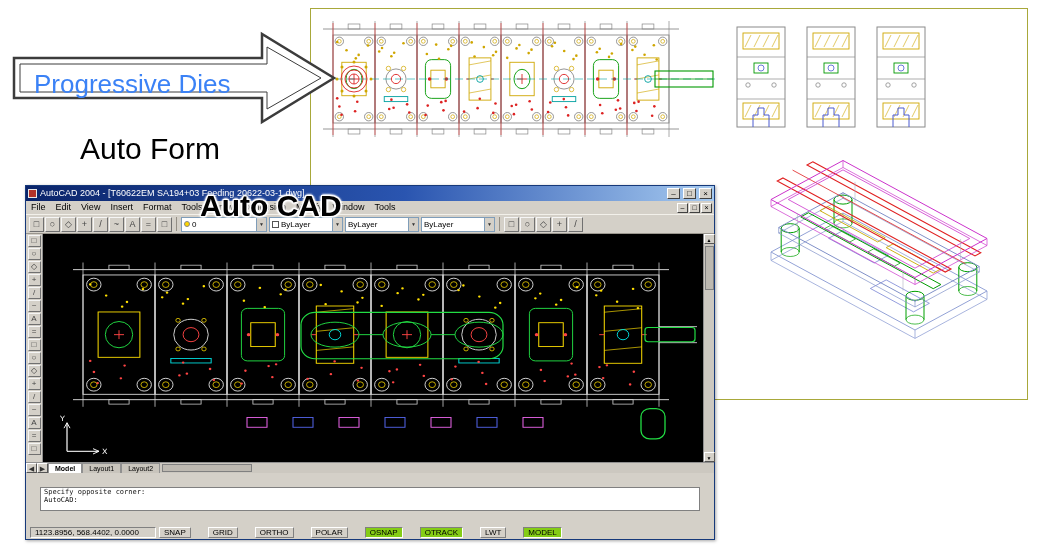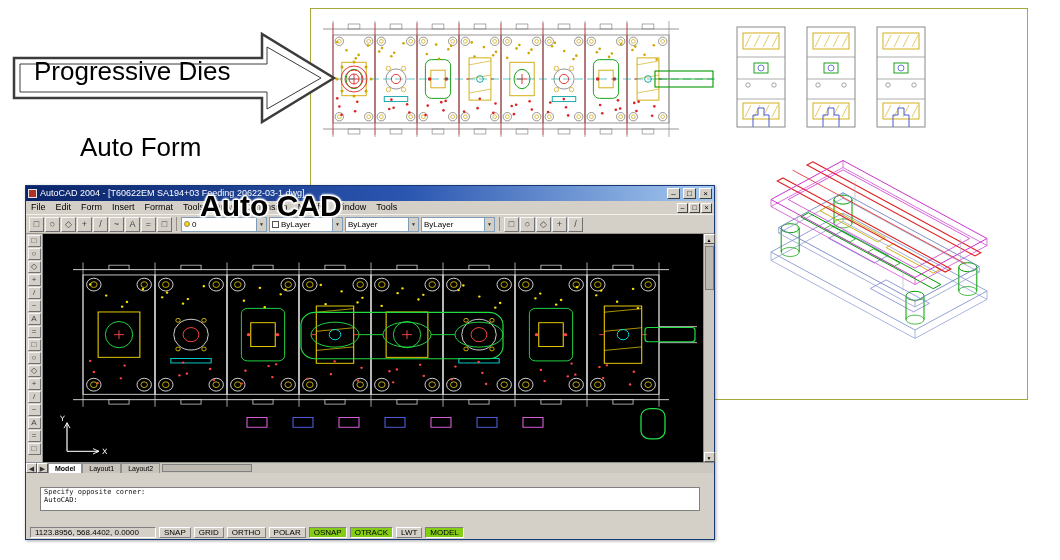"Progressive Dies" .arrow-label { color: #000000 -> #3b82f6; top: 56px -> 69px }
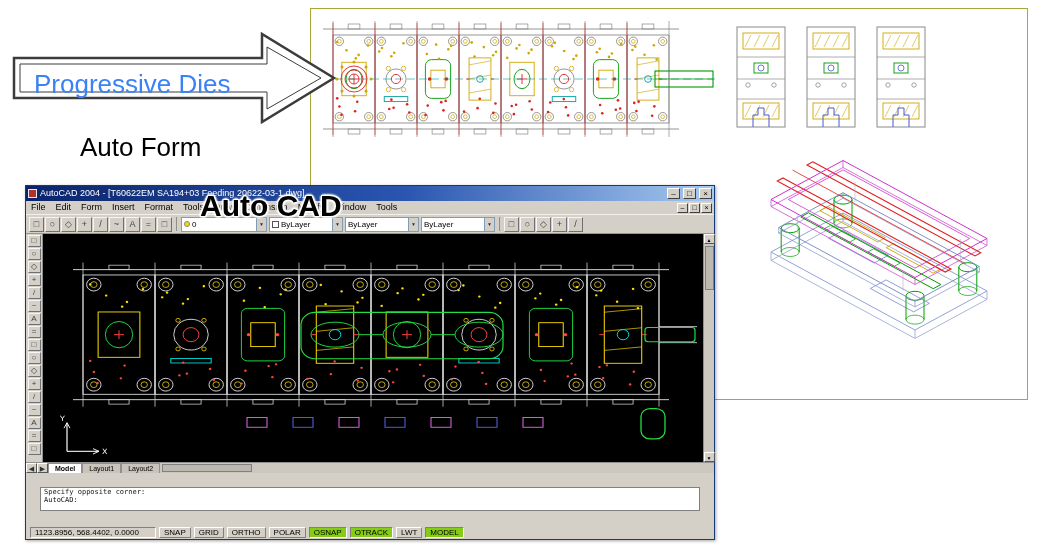"Auto Form" .autoform-label { font-size: 26px -> 30px }
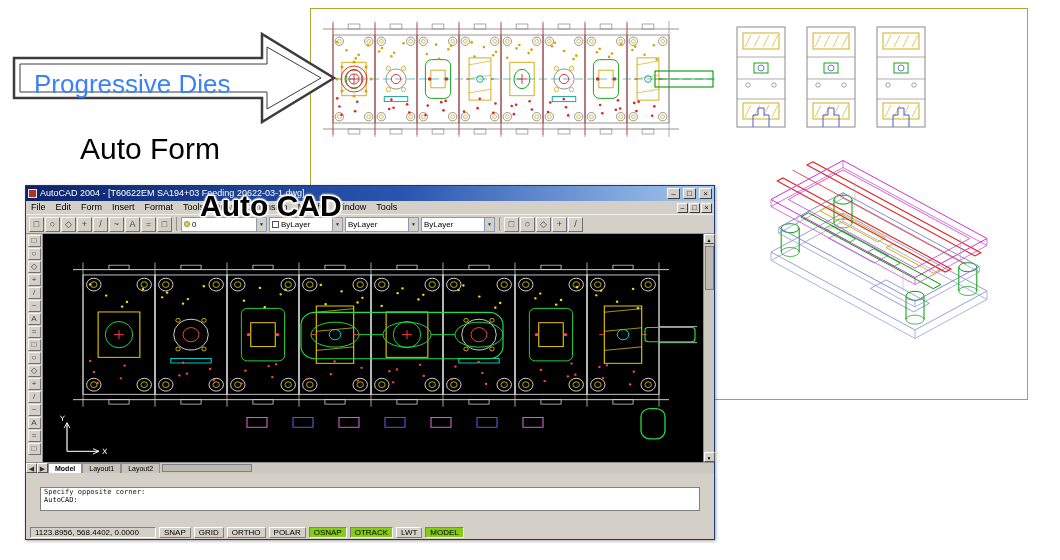"Form" span.menu-item { text: Form -> View }
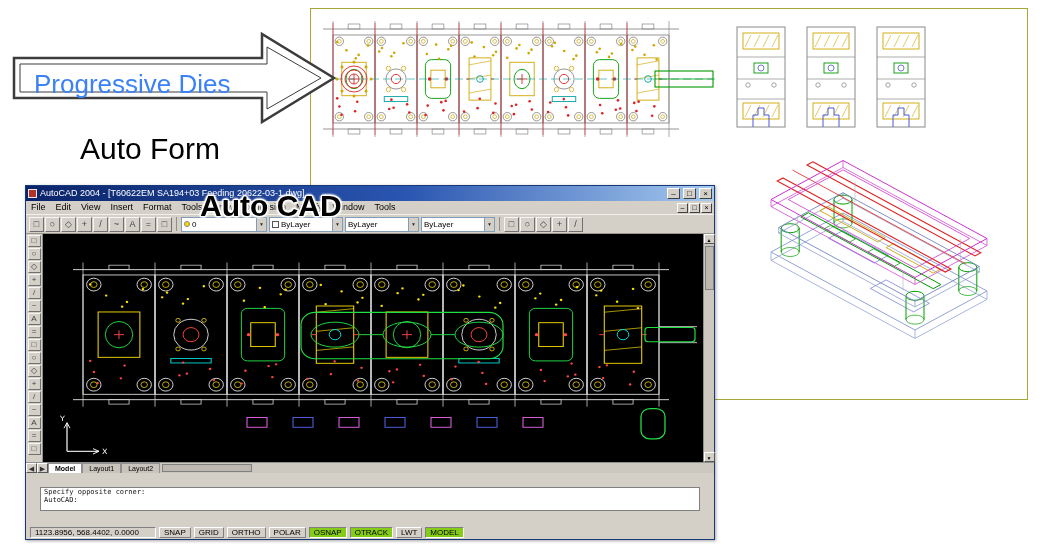"SNAP" span { gap: 3px -> 17px }
